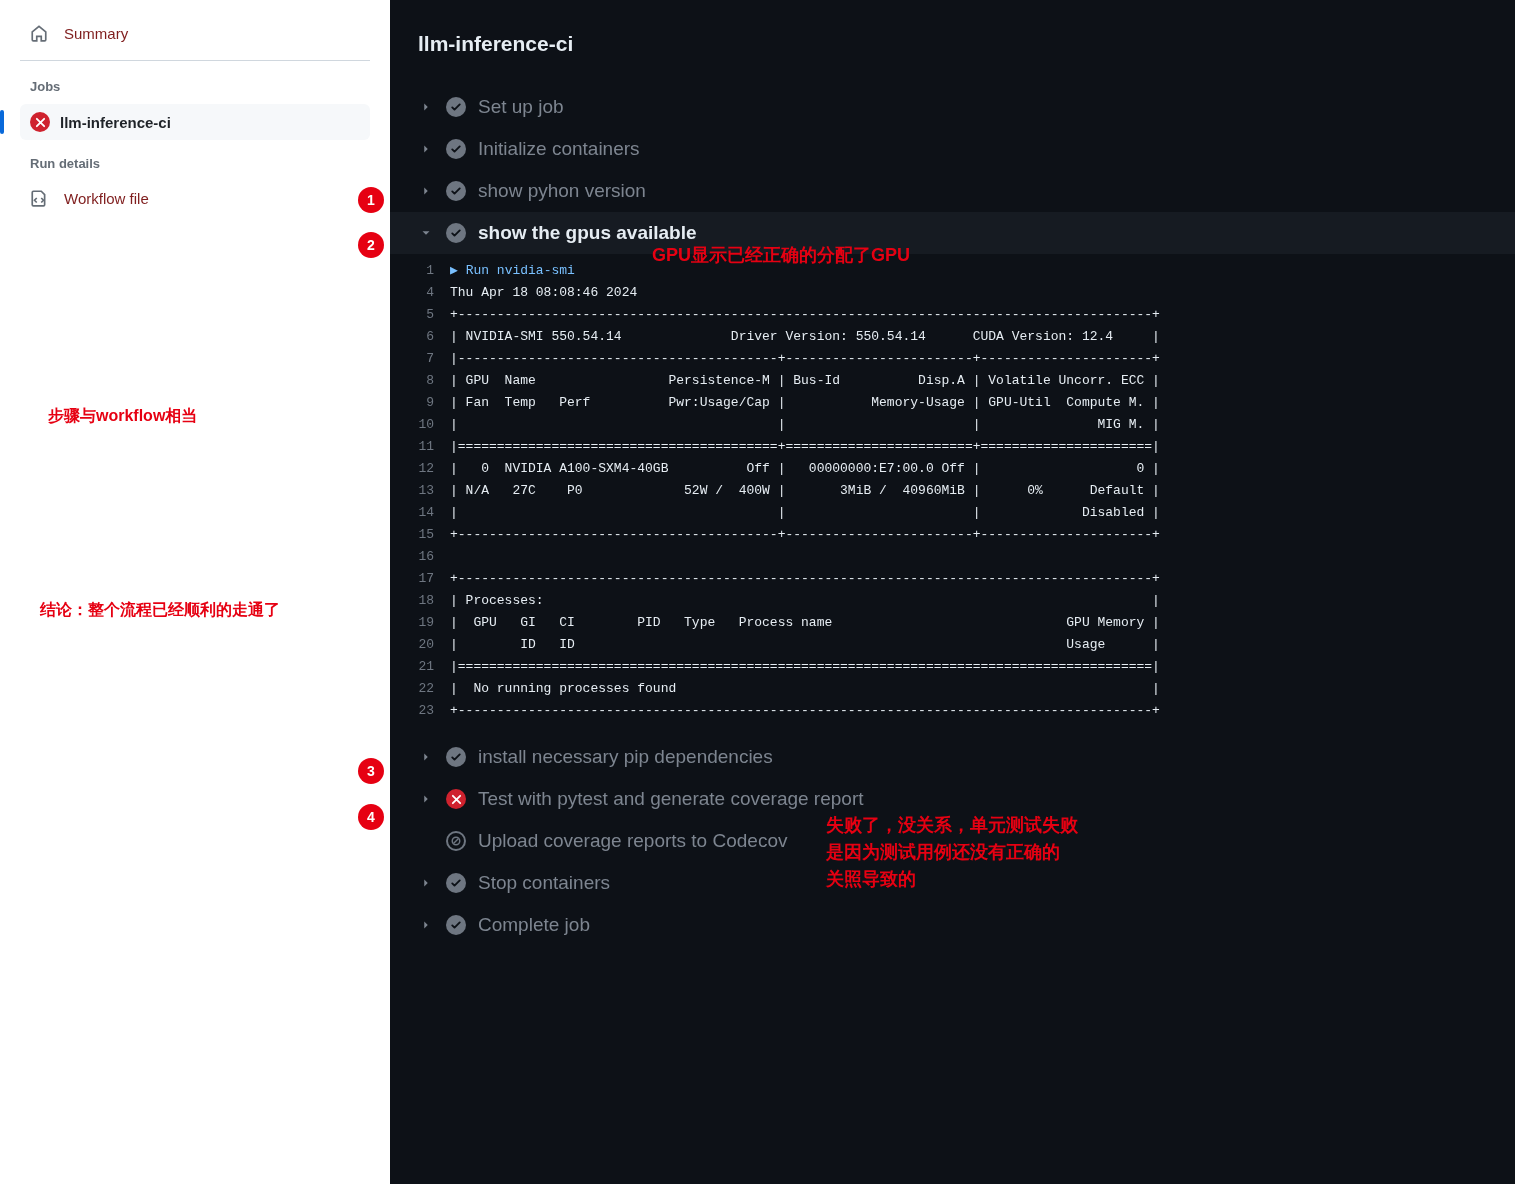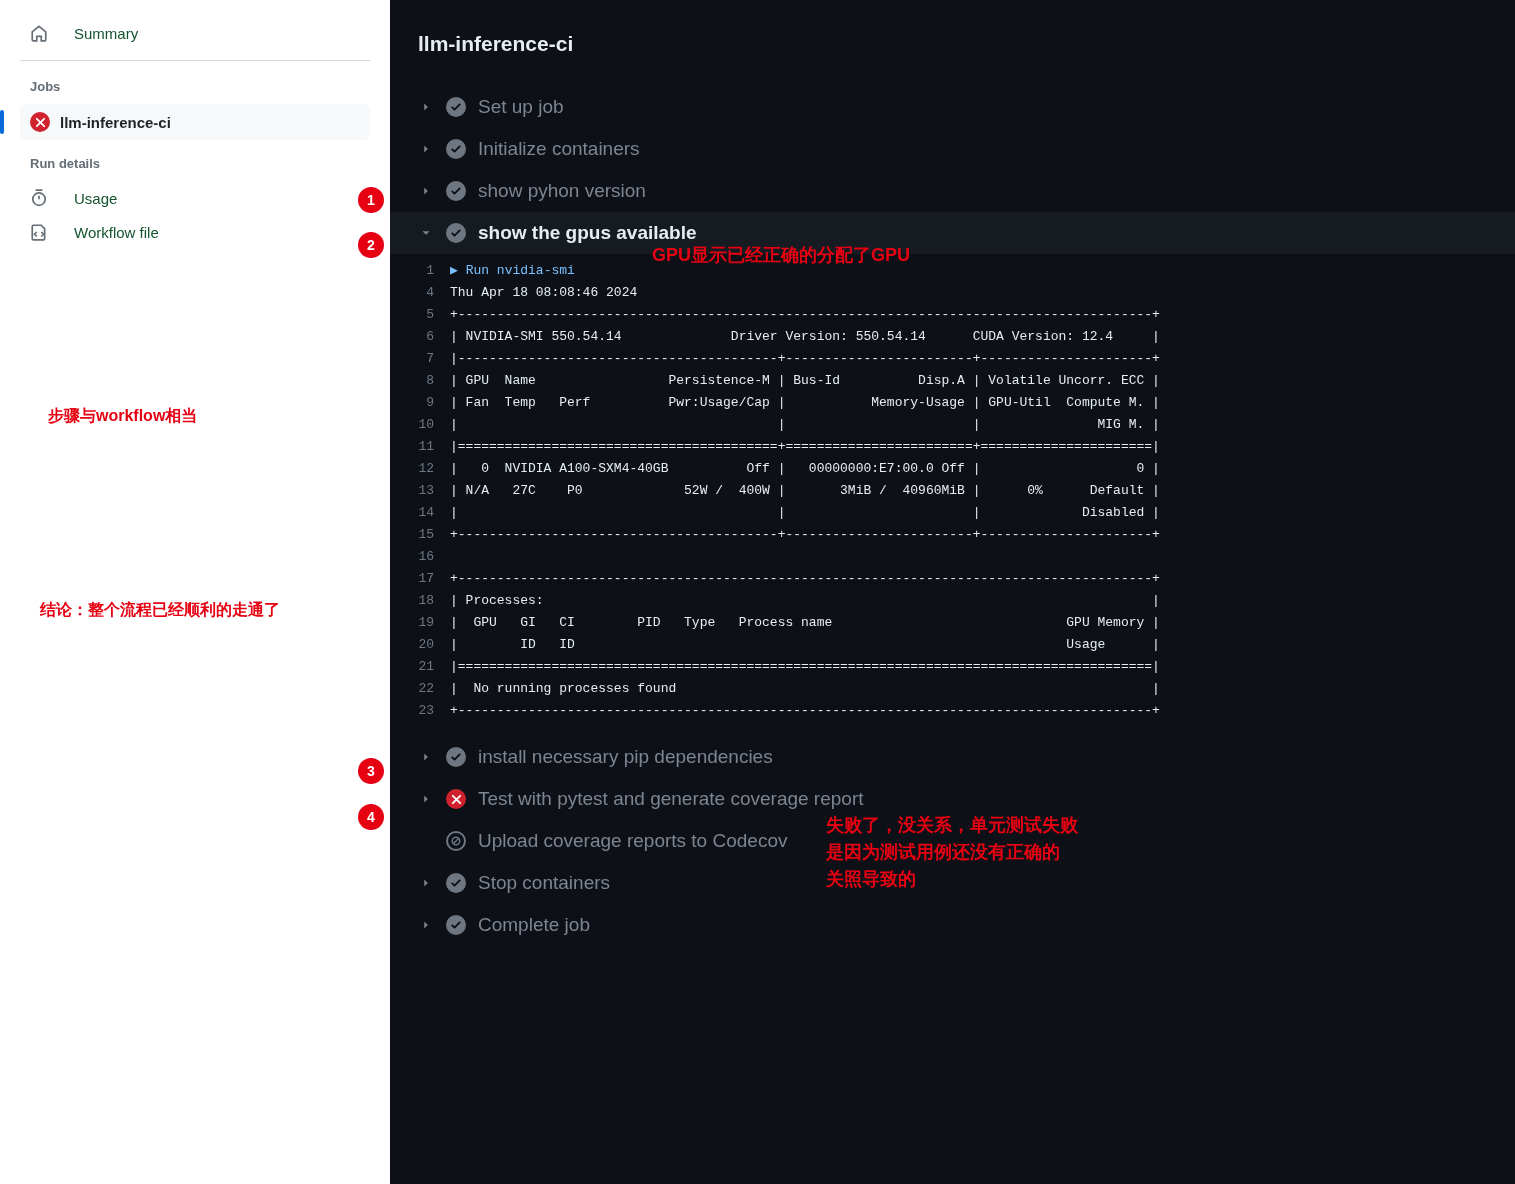"Summary" .sb-item { color: #14532d -> #7f1d1d; gap: 26px -> 16px }
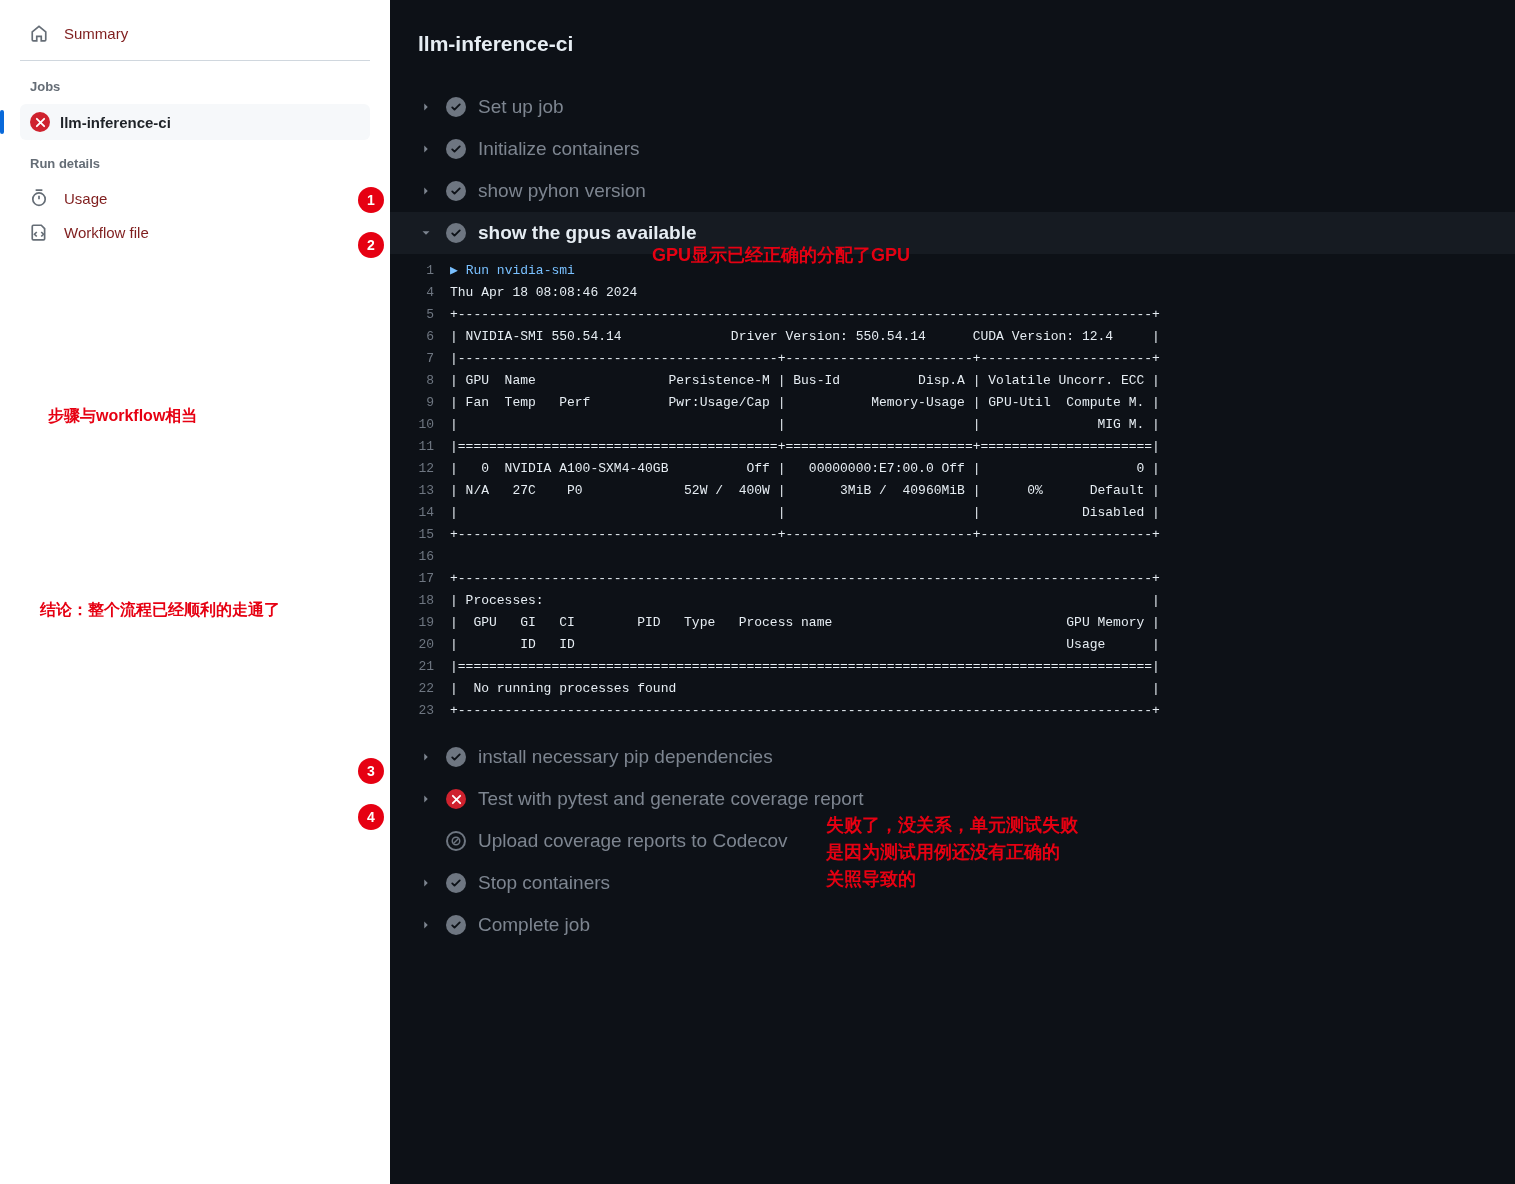"Usage" div.sb-item { html: <div> <span> <svg> <circle></circle> <path></path> </svg> </span> <span>Usage</span> </div> -> none }
